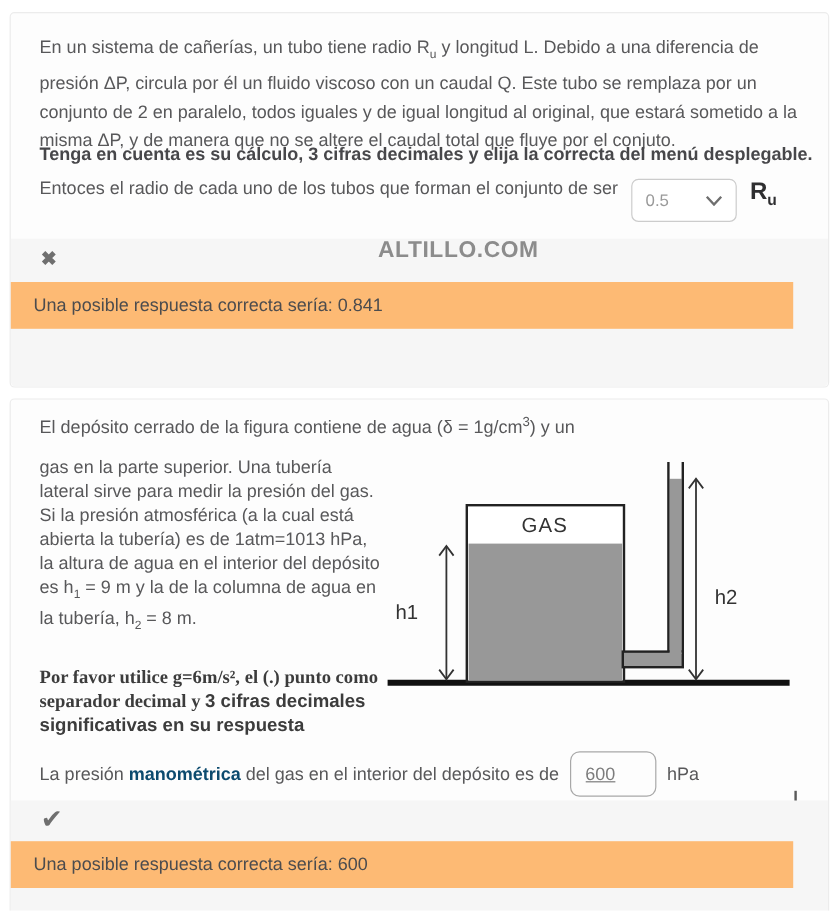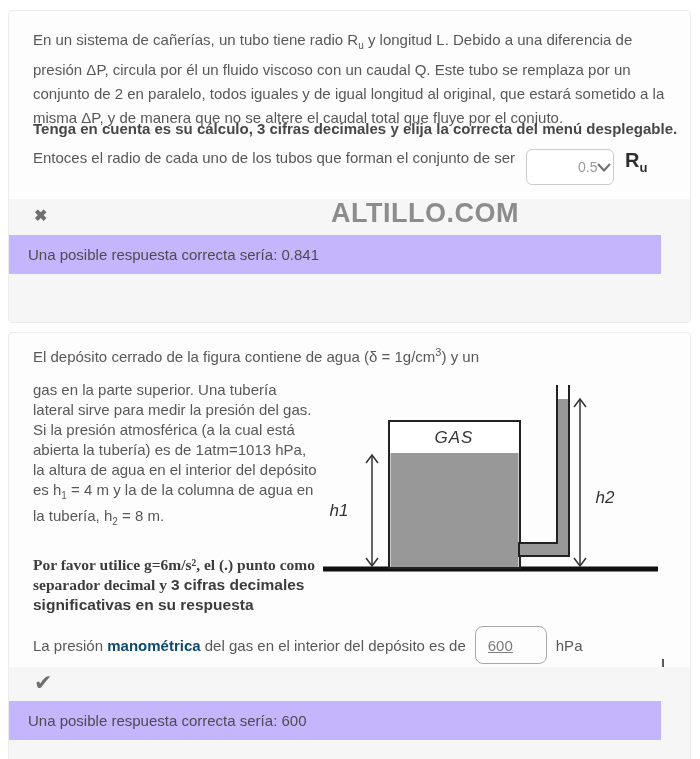"0.5" .select-value { margin-left: 40px -> none }
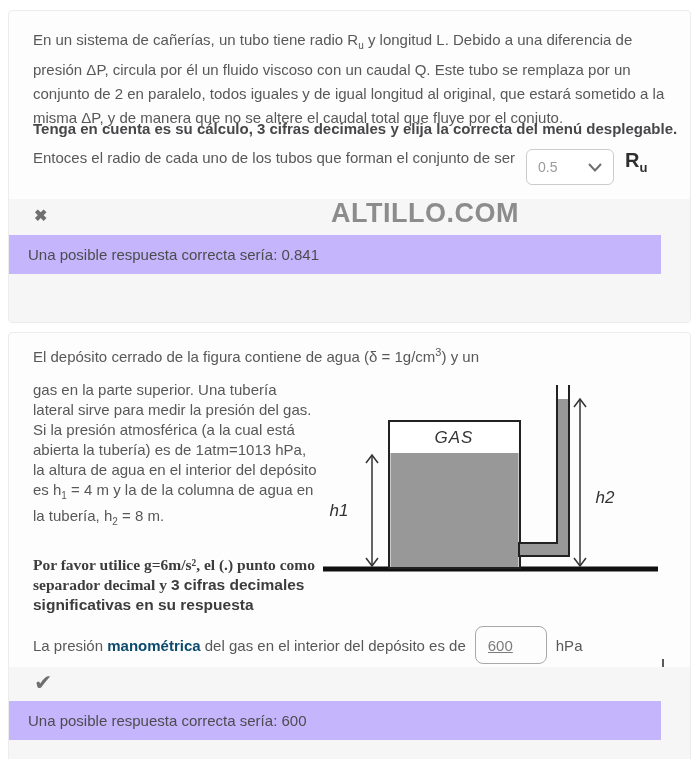"ALTILLO.COM" .watermark { font-size: 27px -> 19px; left: 322px -> 306px }
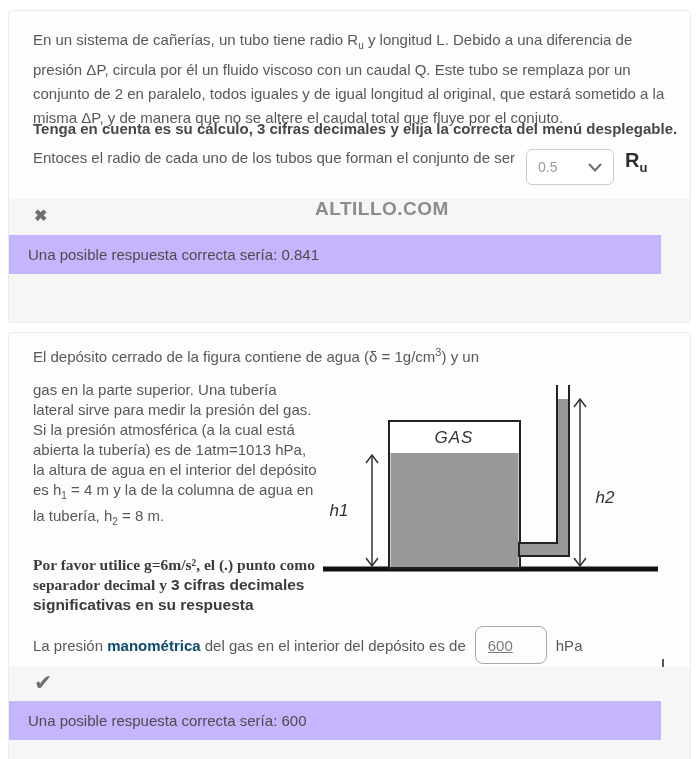"Una posible respuesta correcta sería:" .feedback-strip { background: #c4b5fd -> #fdba74 }
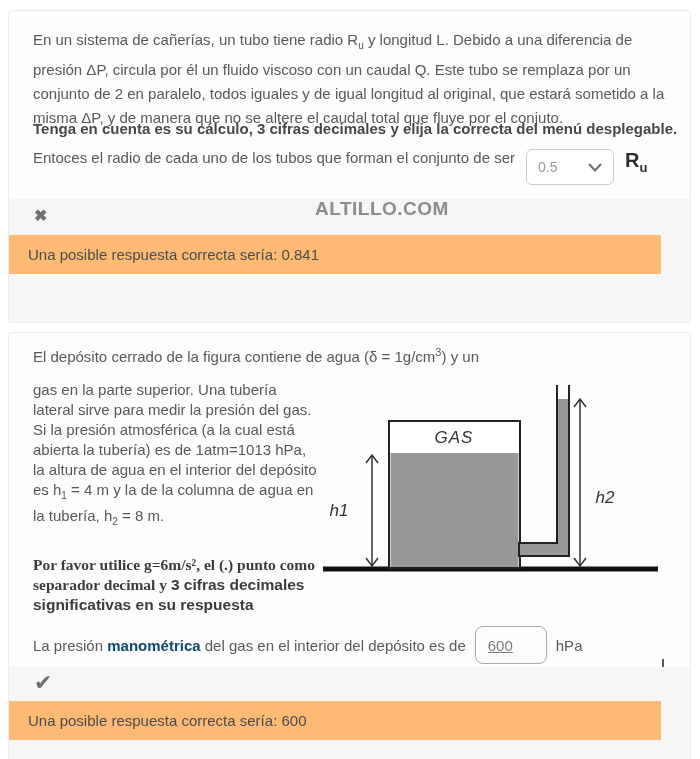"GAS" .q2-figure { font-style: italic -> none }
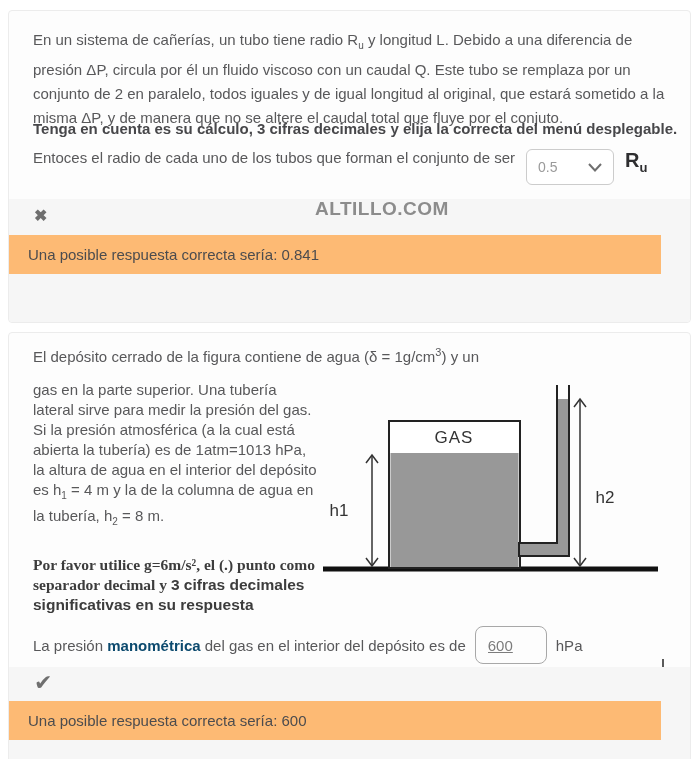"= 4 m y la" span { text: 4 -> 9 }
